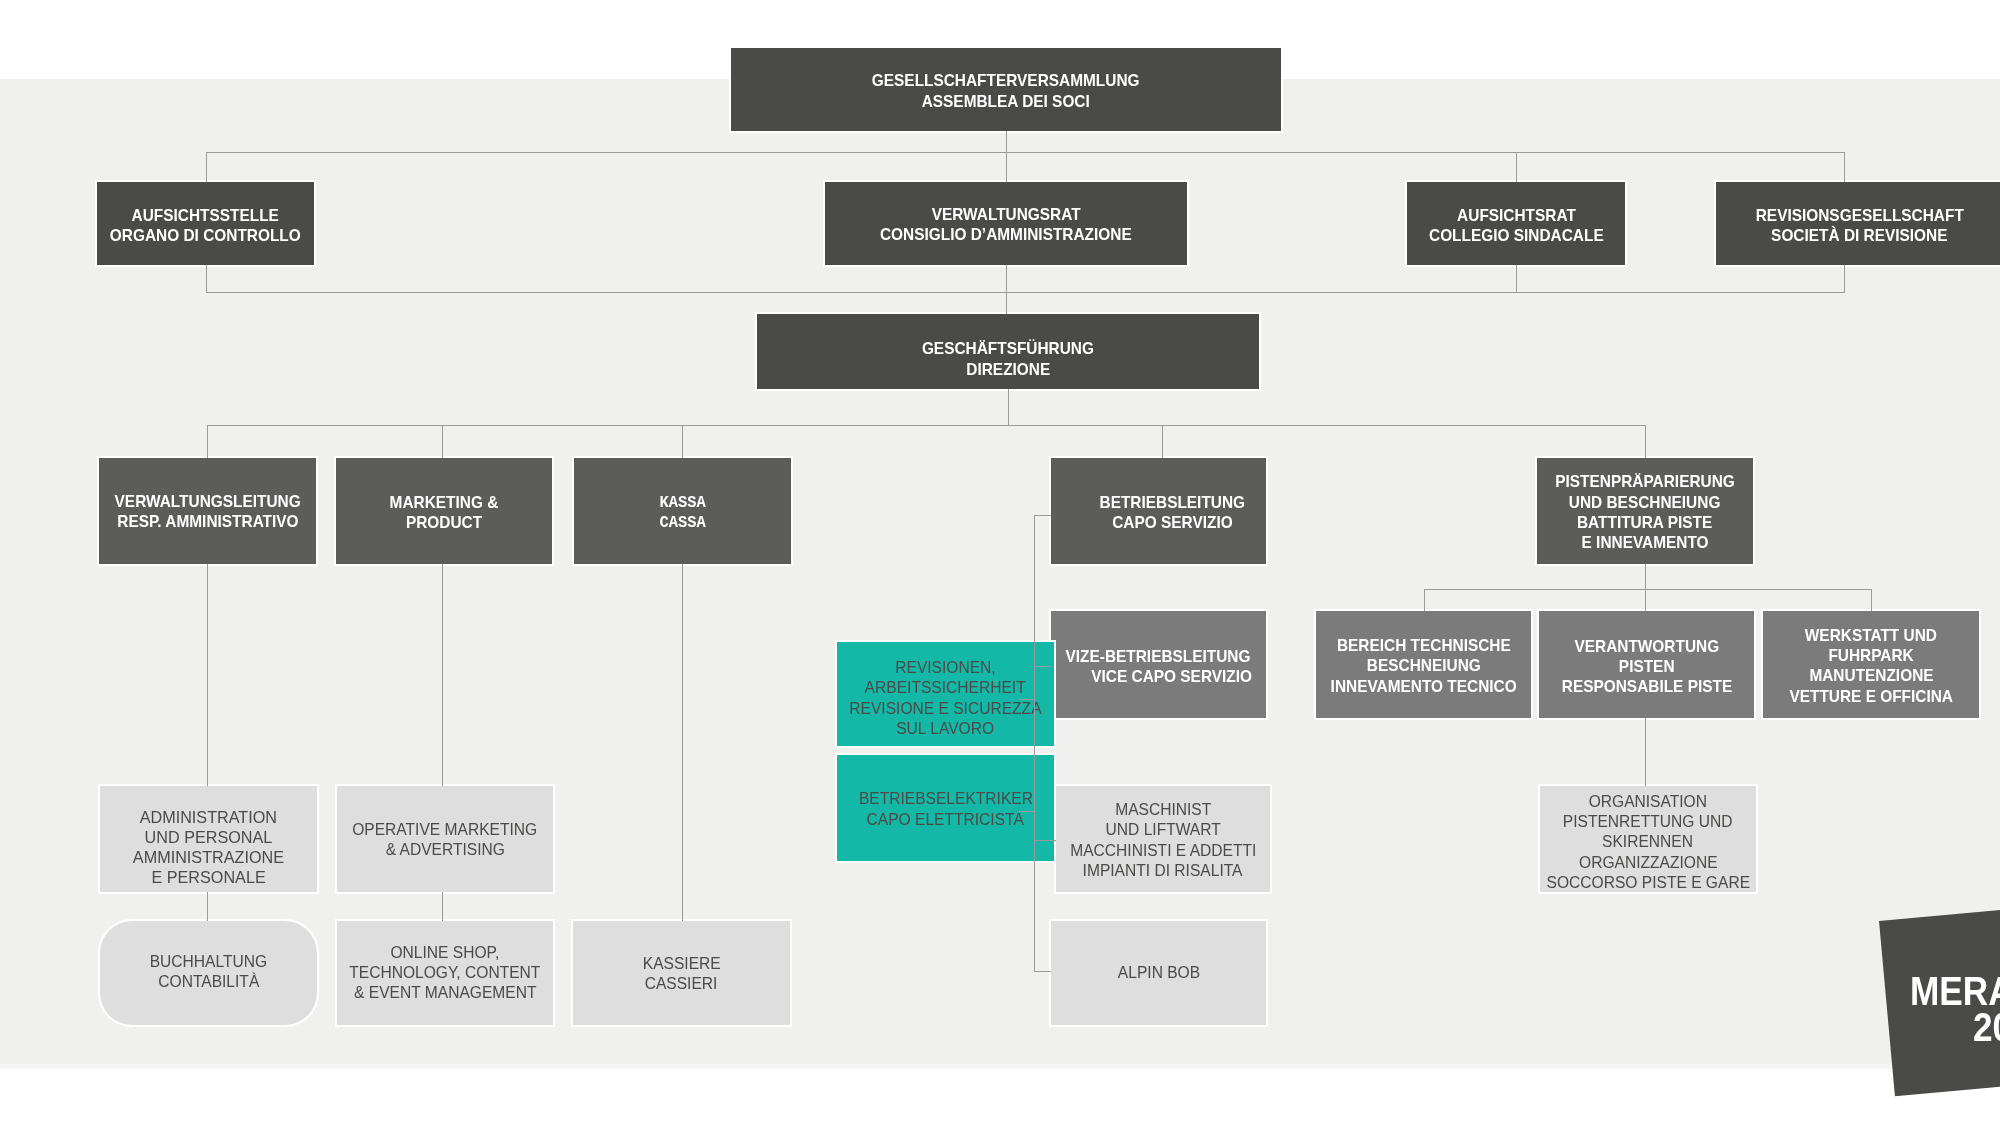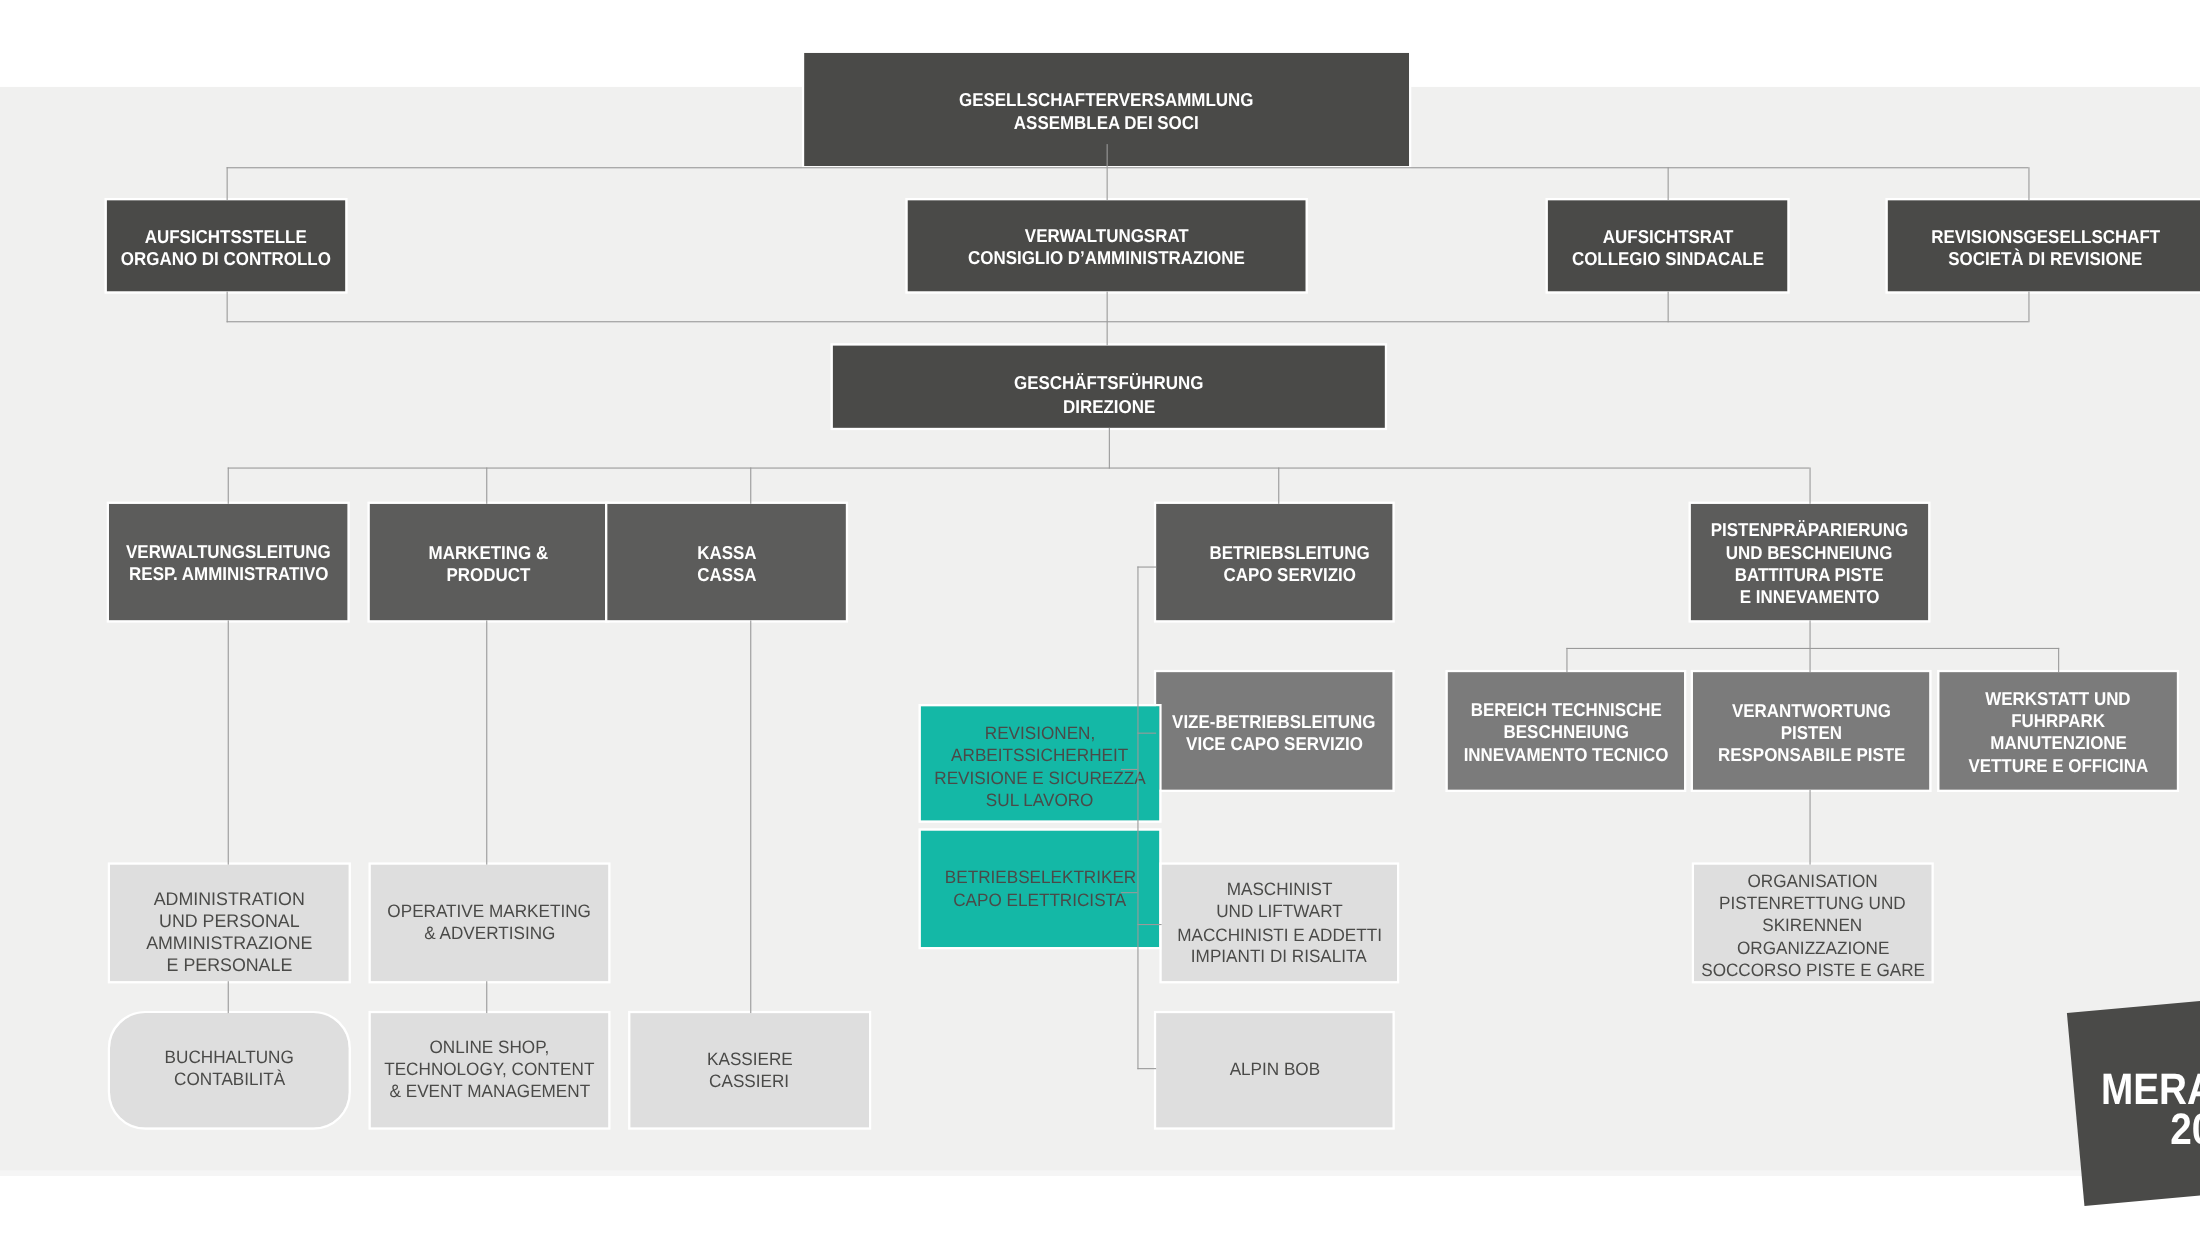"GESELLSCHAFTERVERSAMMLUNG" div.node { height: 103px -> 83px }
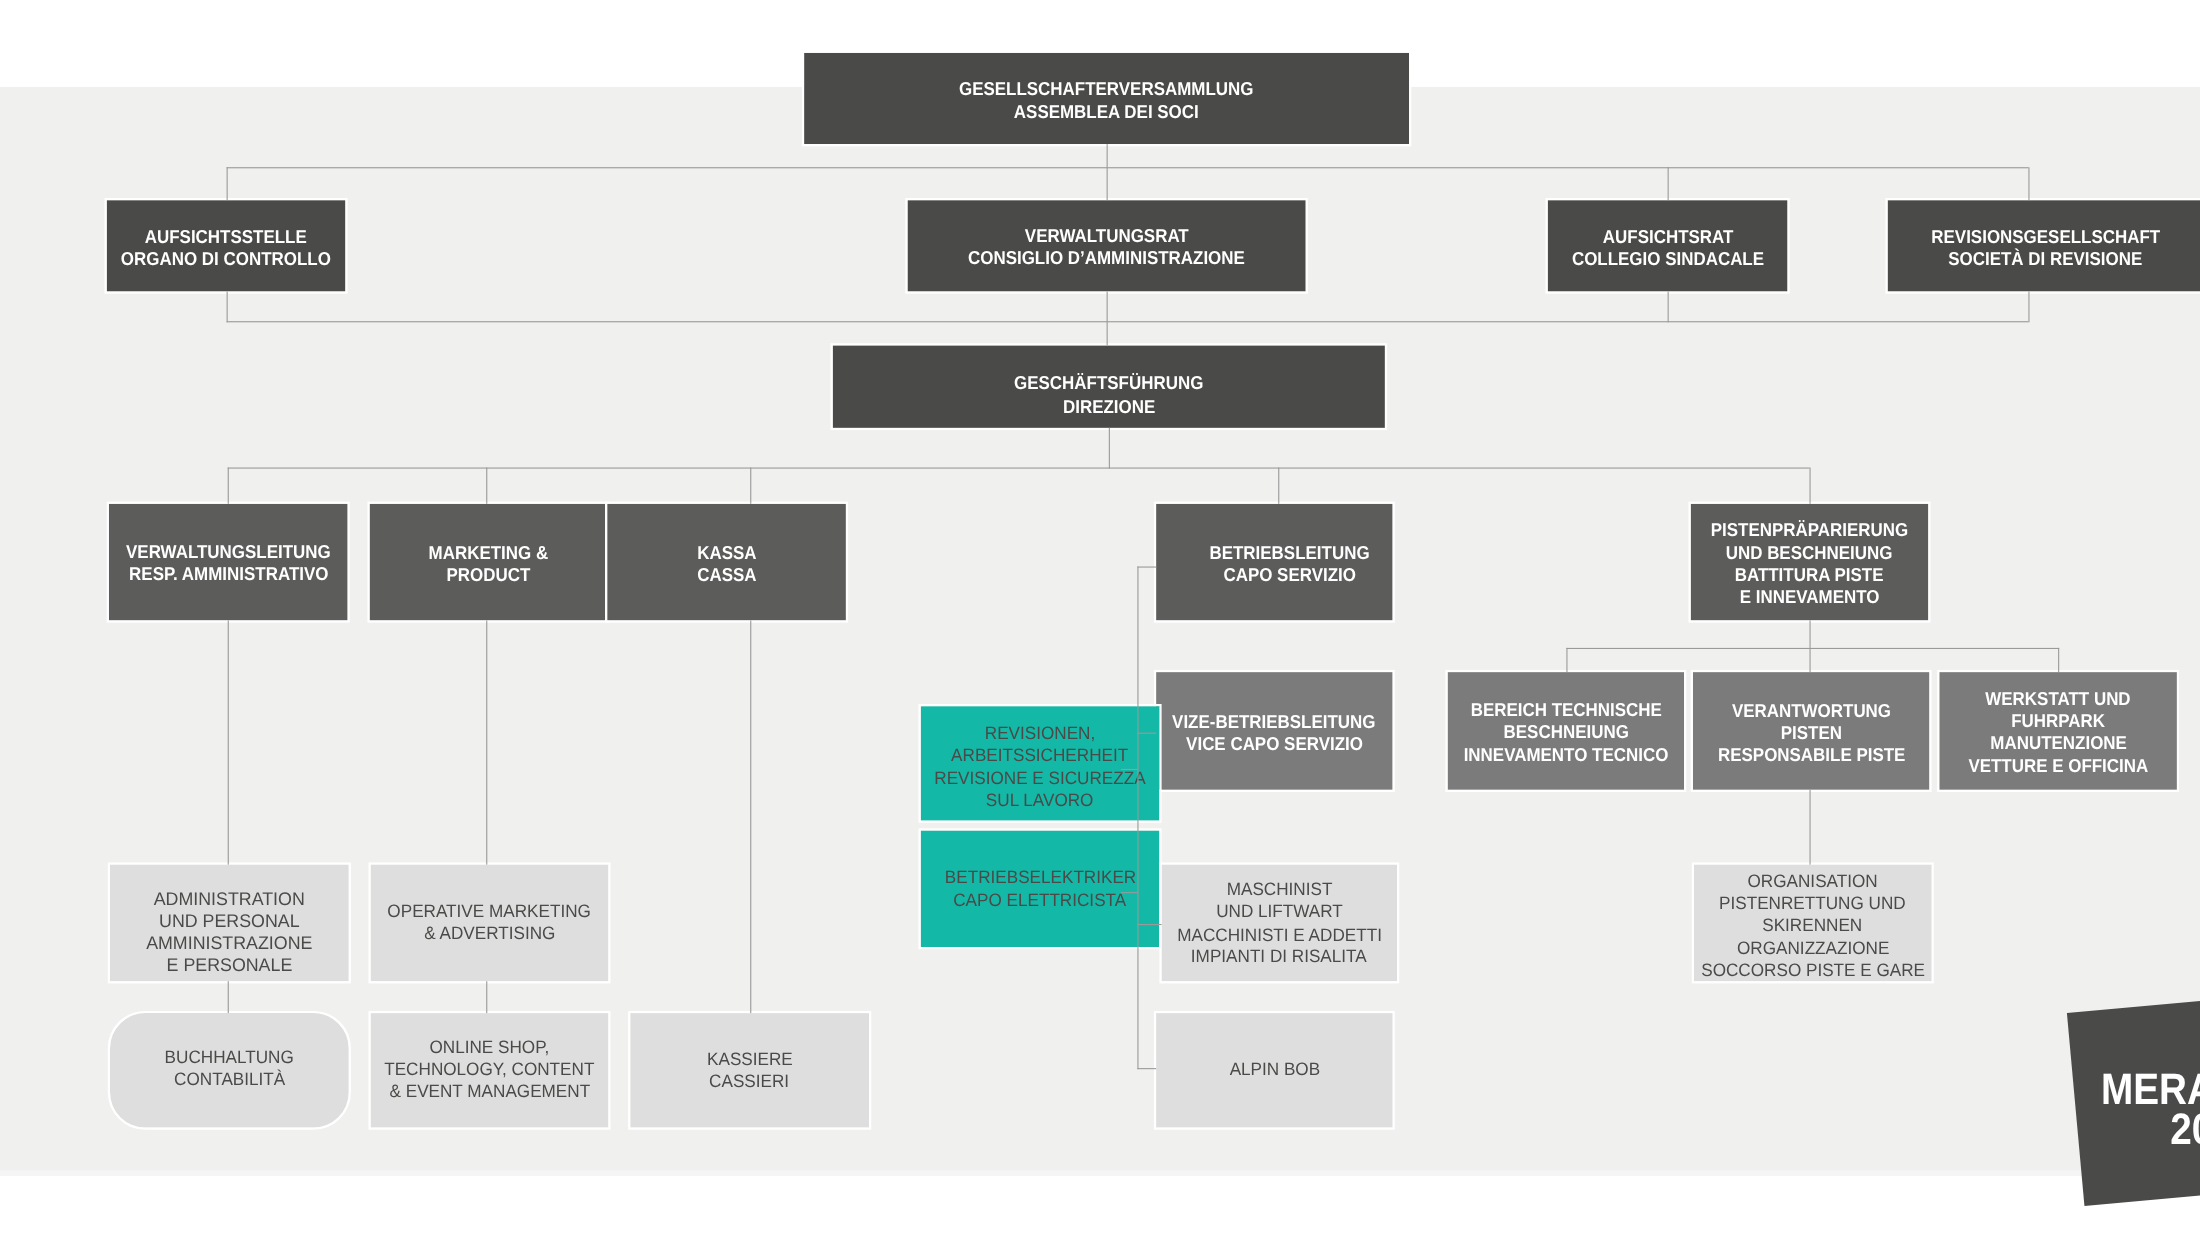"KASSA" div.node { font-family: none -> Liberation Mono, monospace; left: 552px -> 574px }
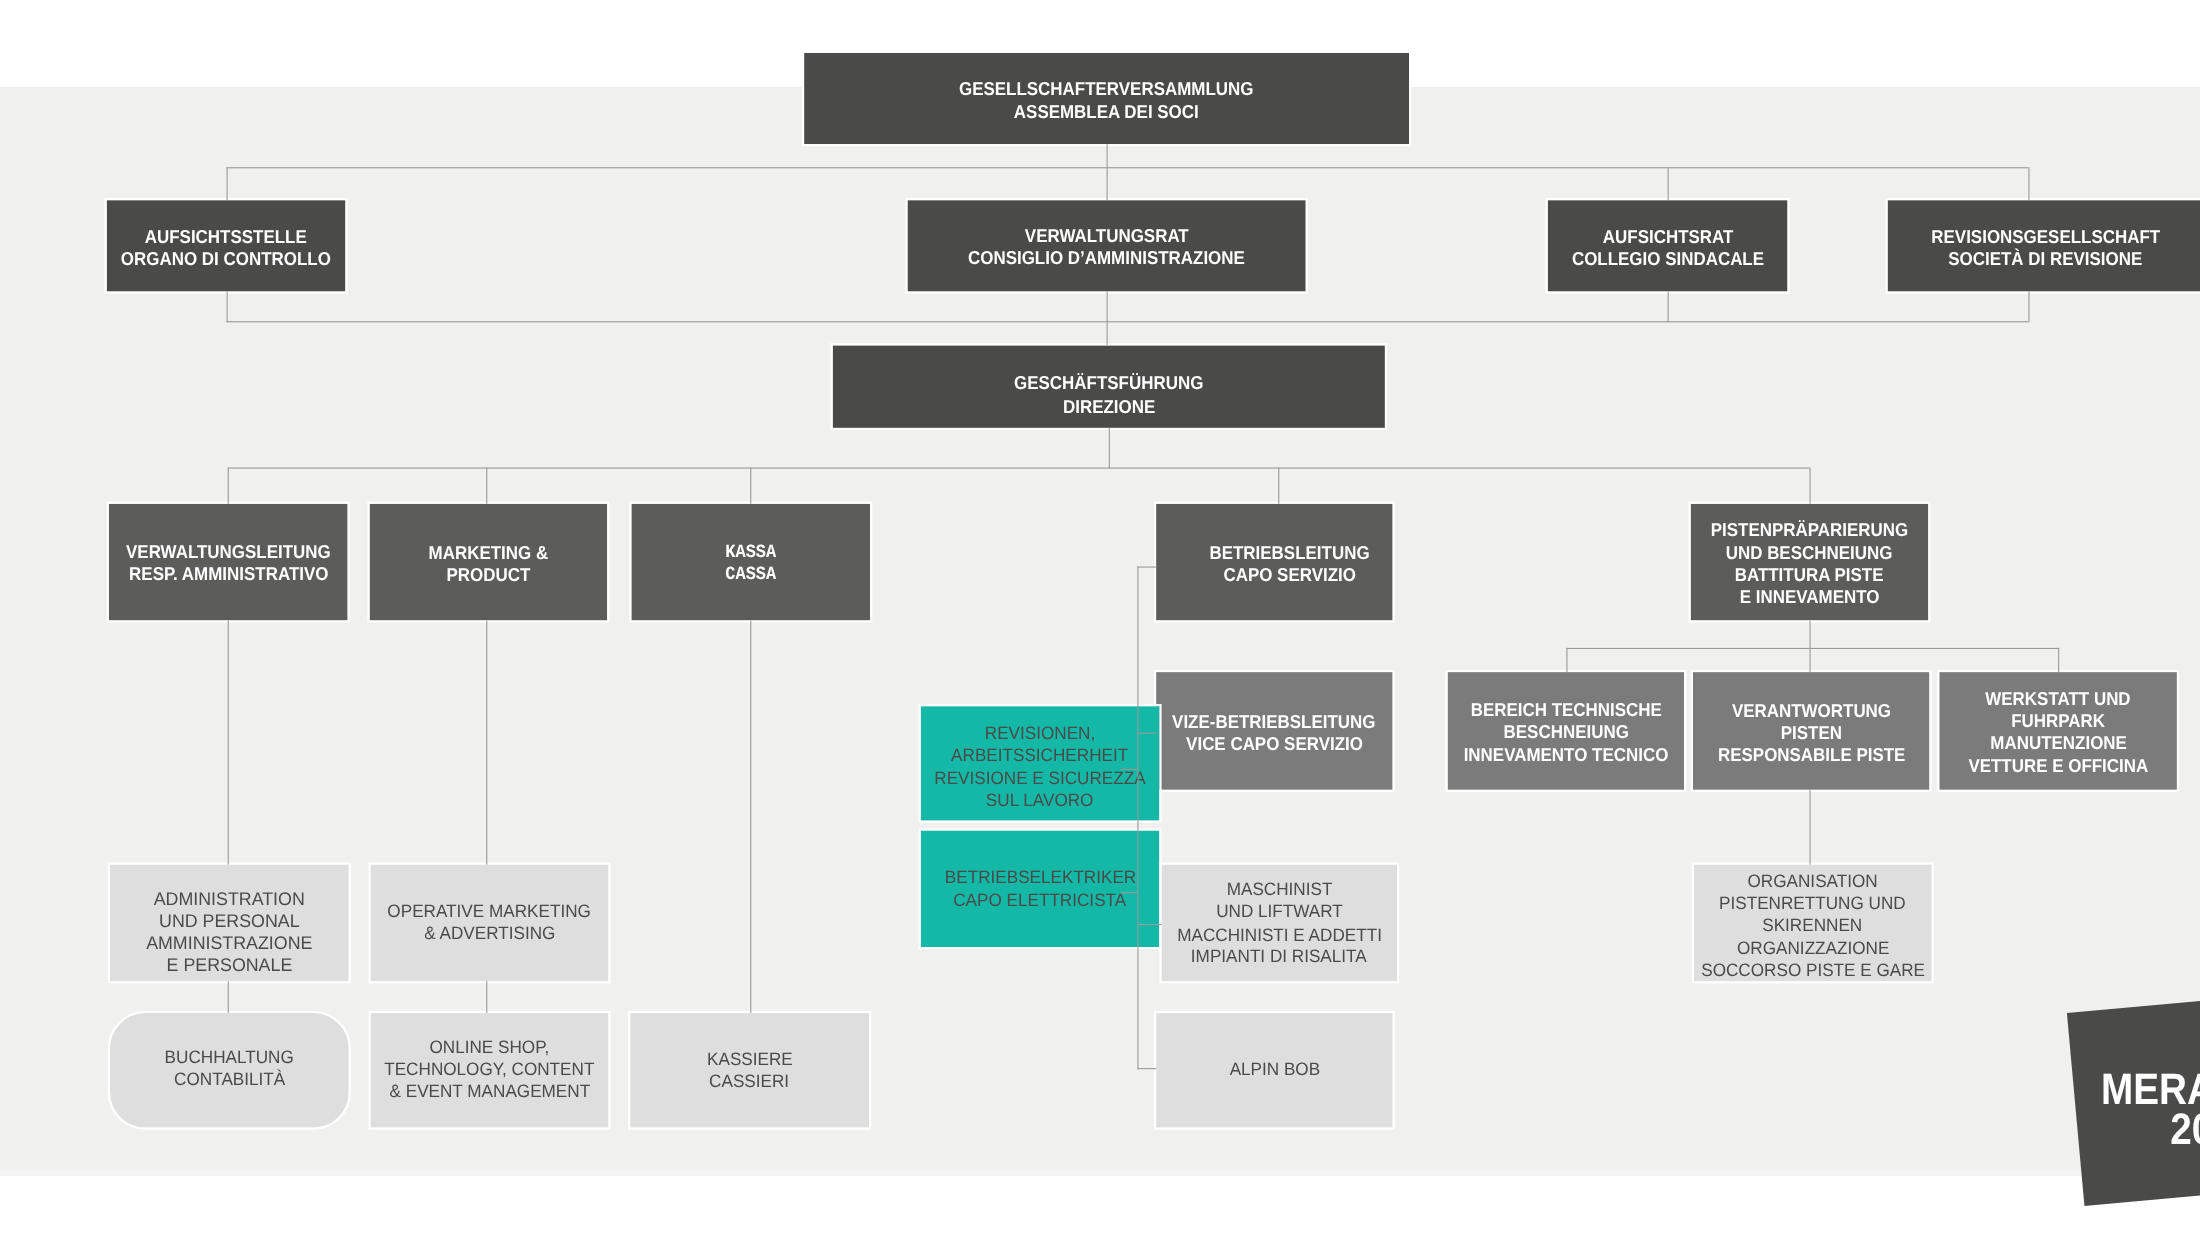"VIZE-BETRIEBSLEITUNG" div.node { text-align: none -> right }
